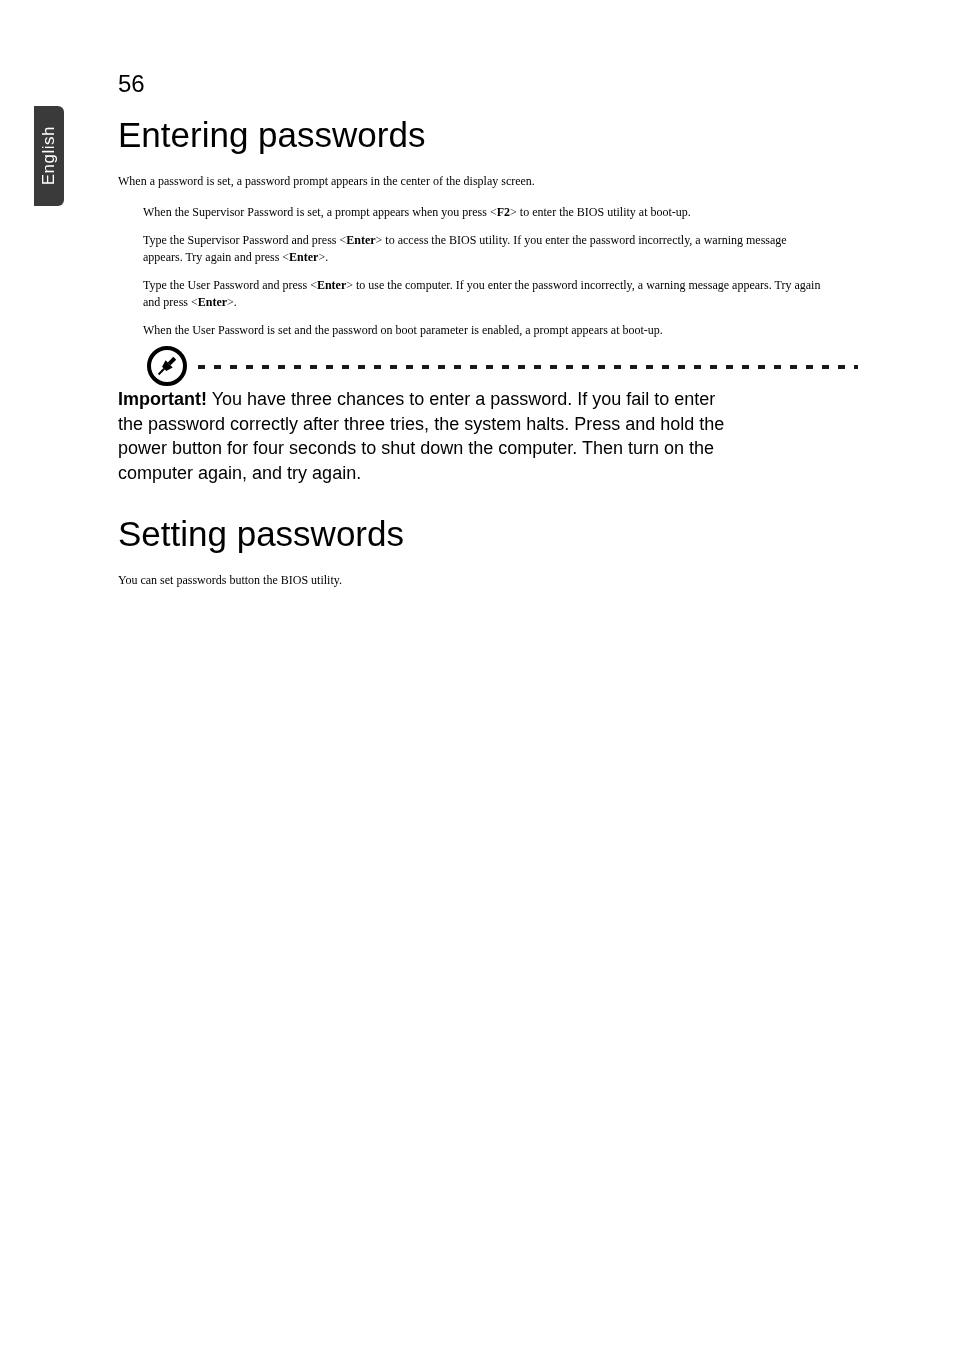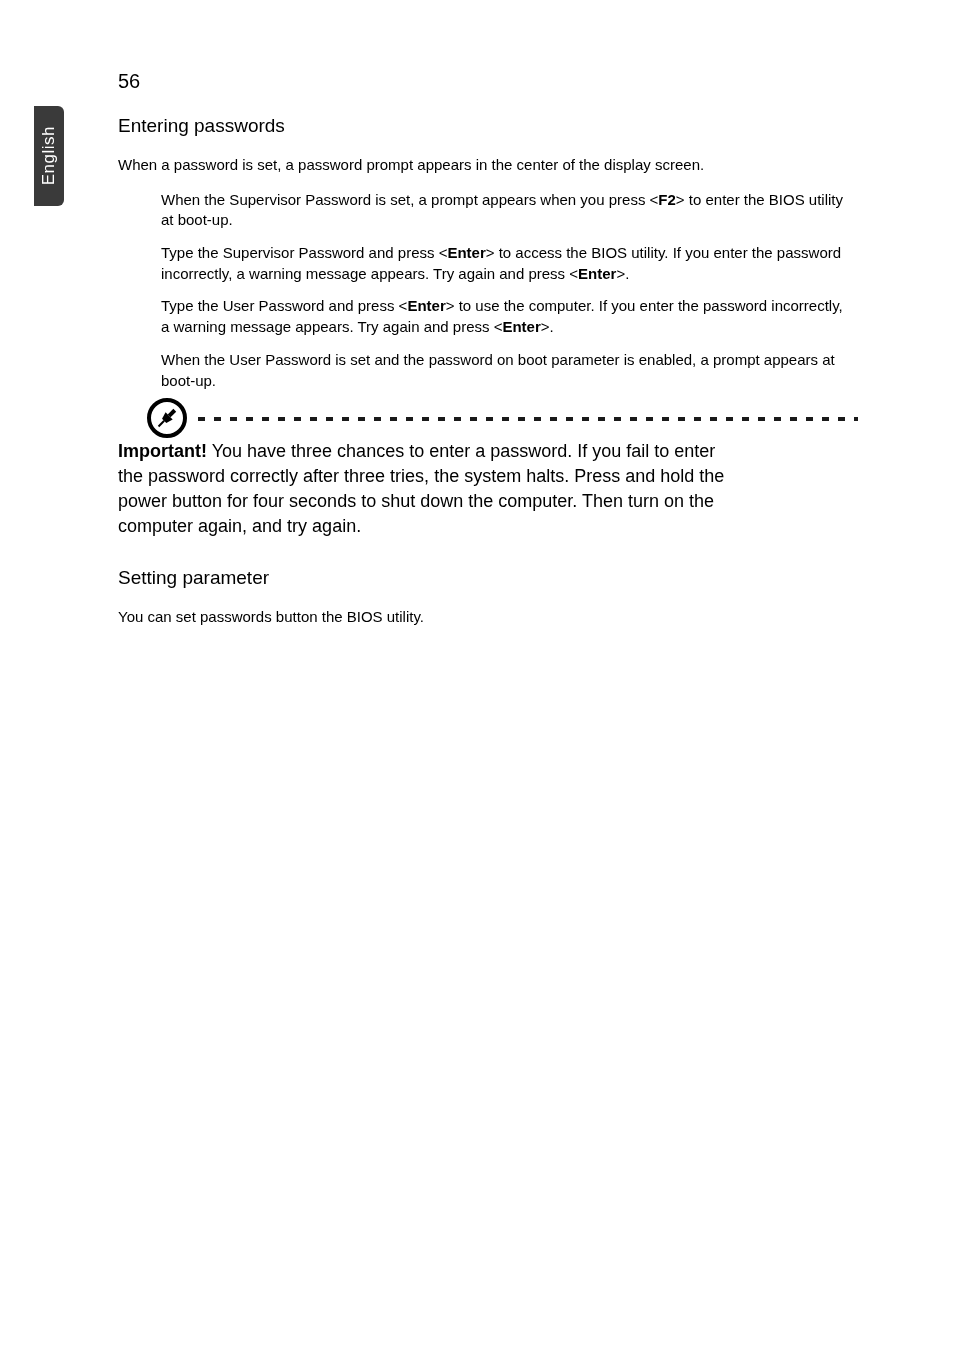"56" .page-number { font-size: 20px -> 24px }
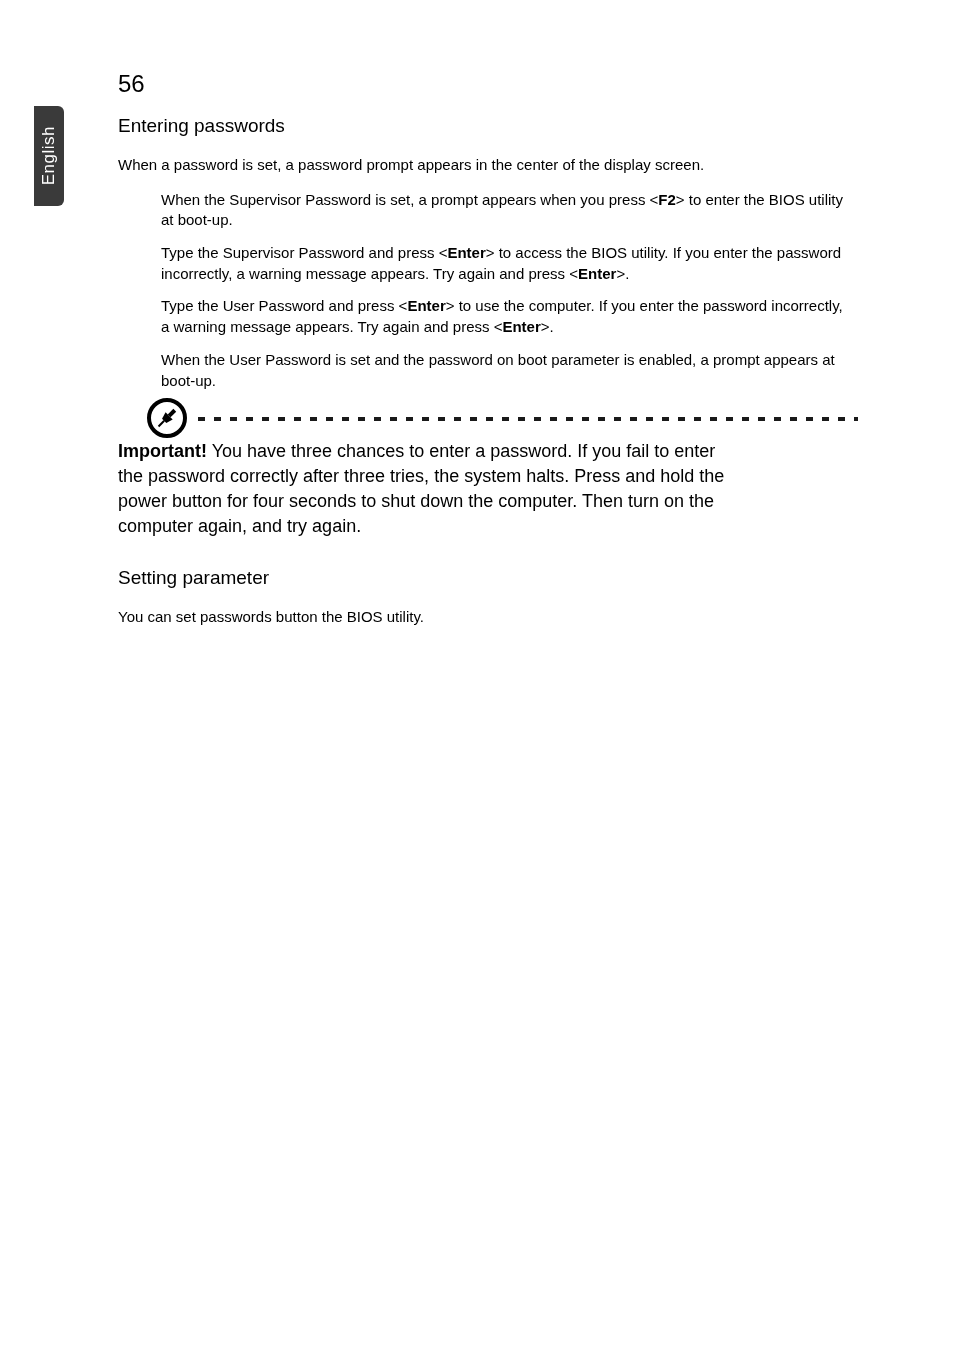"Entering passwords" .h2 { font-size: 19px -> 35px }
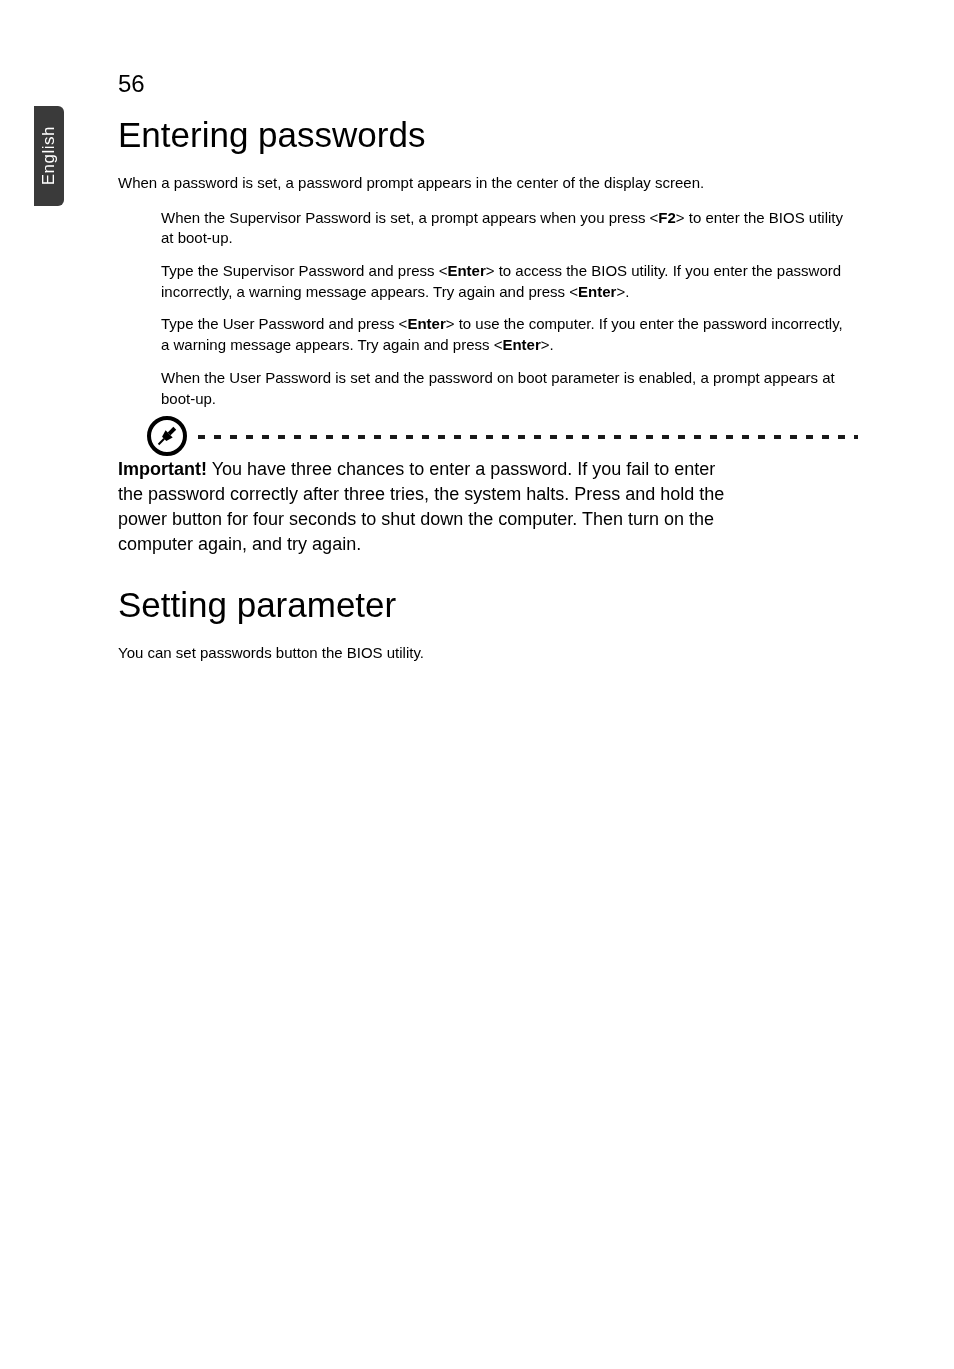"When a password is set," .para { font-family: none -> Liberation Serif, serif; font-size: 15px -> 12px }
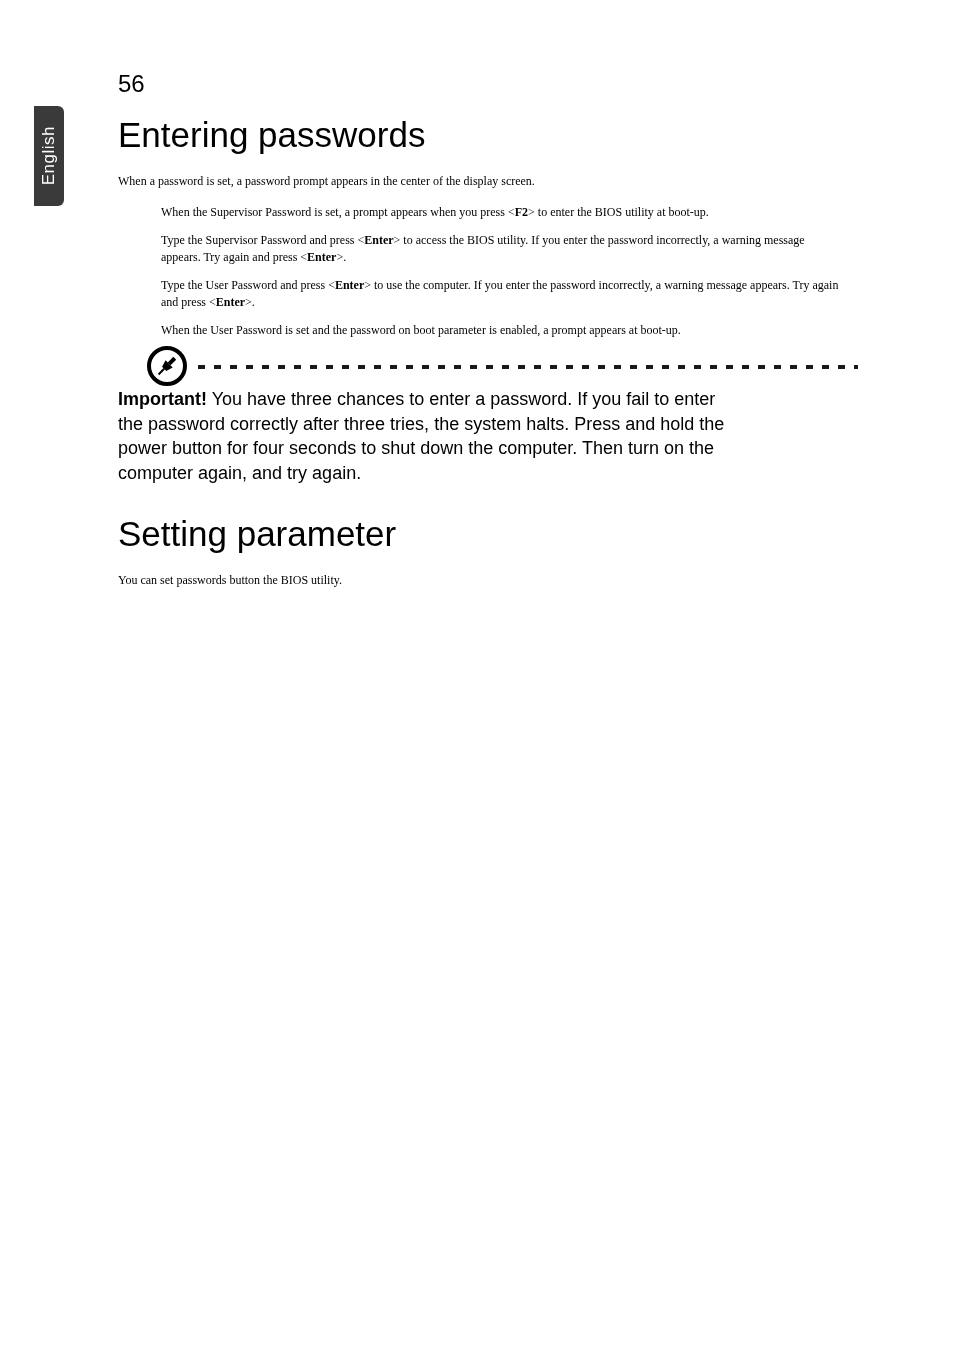"When the Supervisor Password is" .indented-block { margin-left: 43px -> 25px }
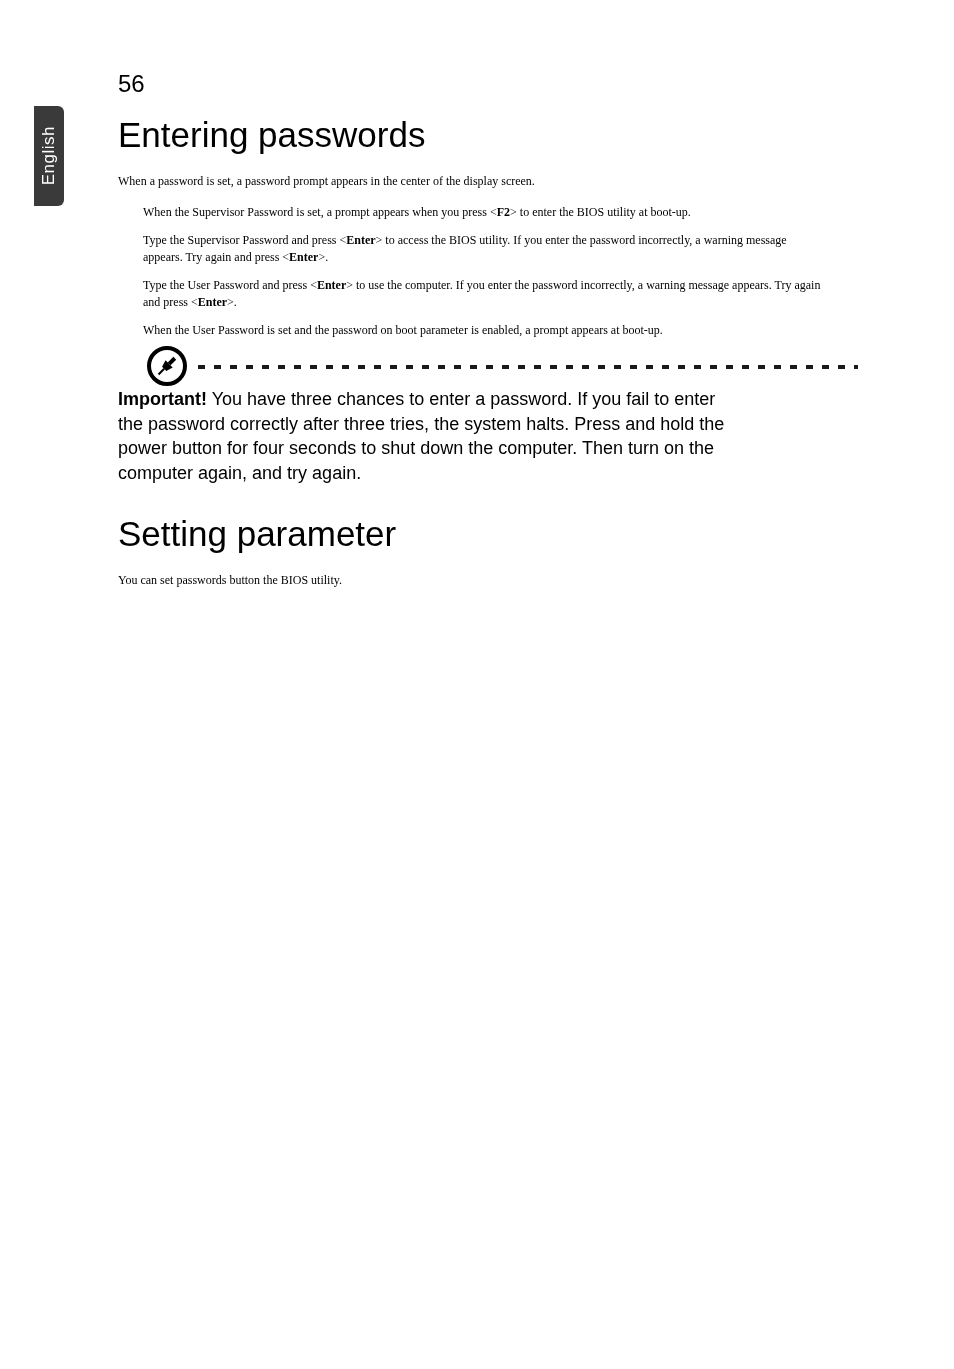"Setting parameter" div.h2 { text: parameter -> passwords }
